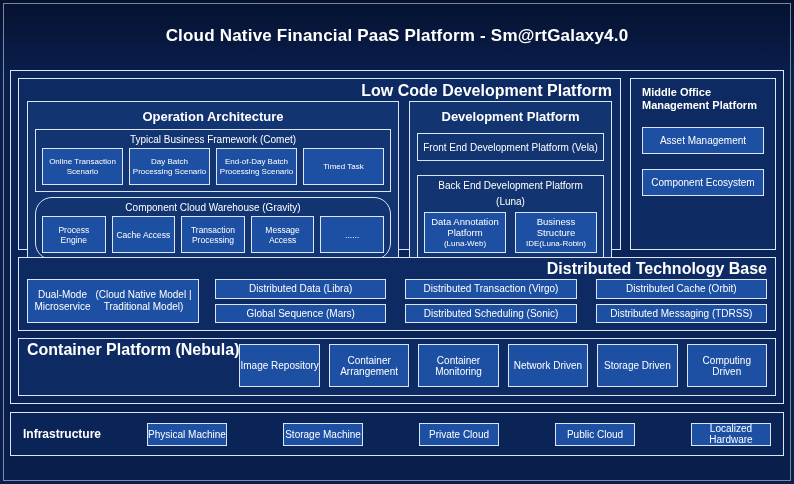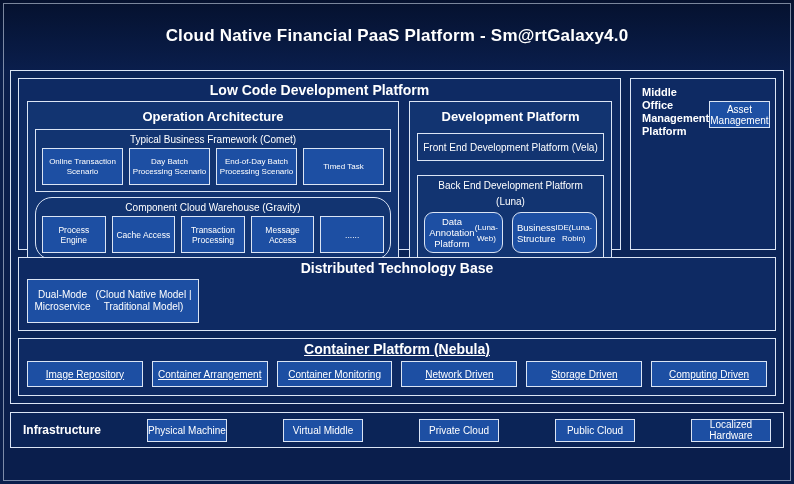"Low Code Development Platform" .panel-title { font-size: 14px -> 16px; text-align: center -> right }
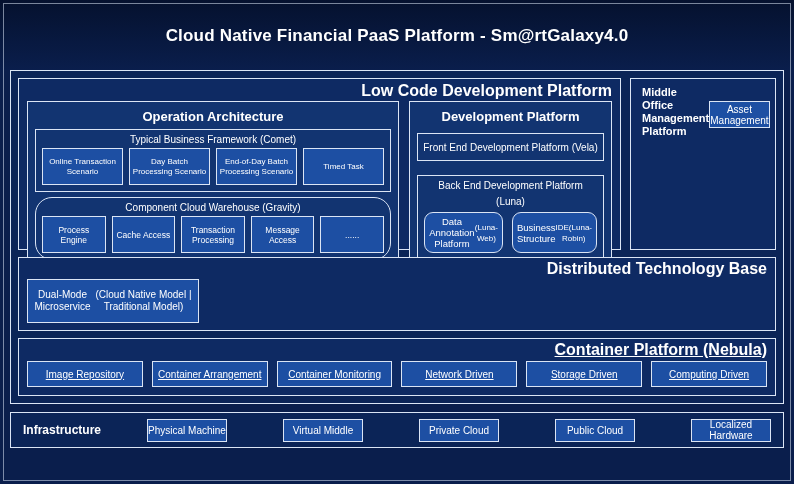"Middle Office Management Platform" .middle-office { flex-direction: row -> column }
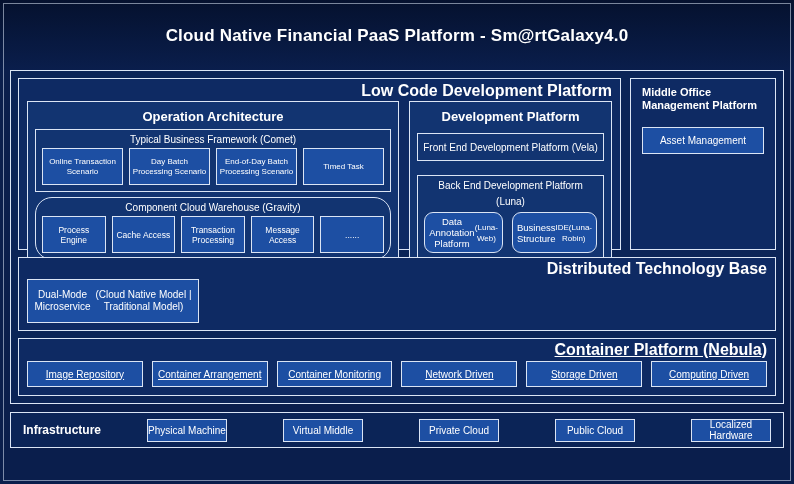"Component Ecosystem" div.leaf { html: none -> <div>Component Ecosystem</div> }
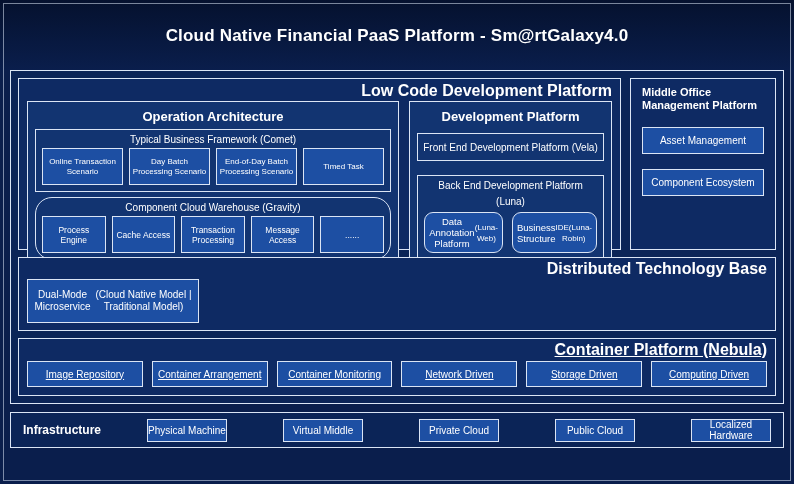"Data Annotation Platform" .luna-box { border-radius: 9px -> none; flex-direction: row -> column }
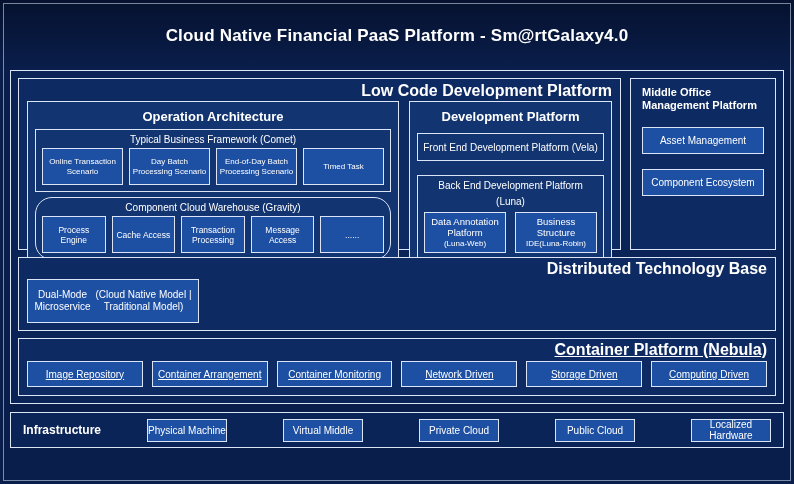"Distributed Data (Libra)" div.dist-grid { html: none -> <div> <div>Distributed Data (Libra)</div> <div>Distributed Transaction (Virgo)</div> <div>Distributed Cache (Orbit)</div> <div>Global Sequence (Mars)</div> <div>Distributed Scheduling (Sonic)</div> <div>Distributed Messaging (TDRSS)</div> </div> }
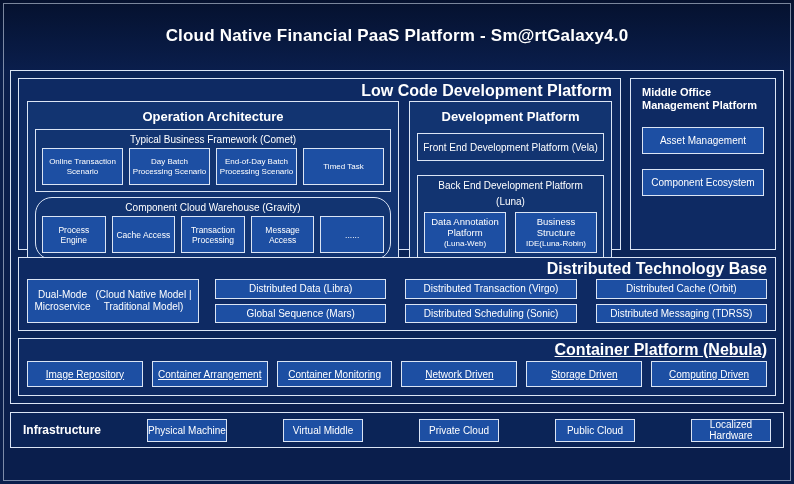"Container Platform (Nebula)" .cont { flex-direction: column -> row; text-decoration: underline -> none }
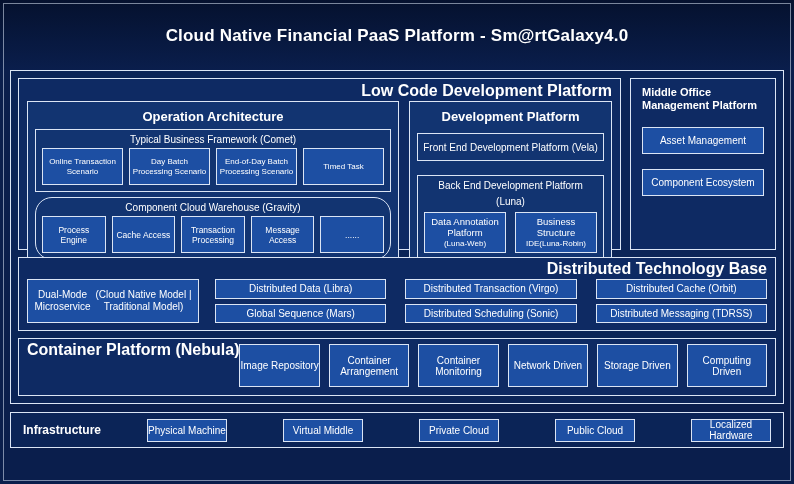"Infrastructure" .infra { height: 36px -> 44px }
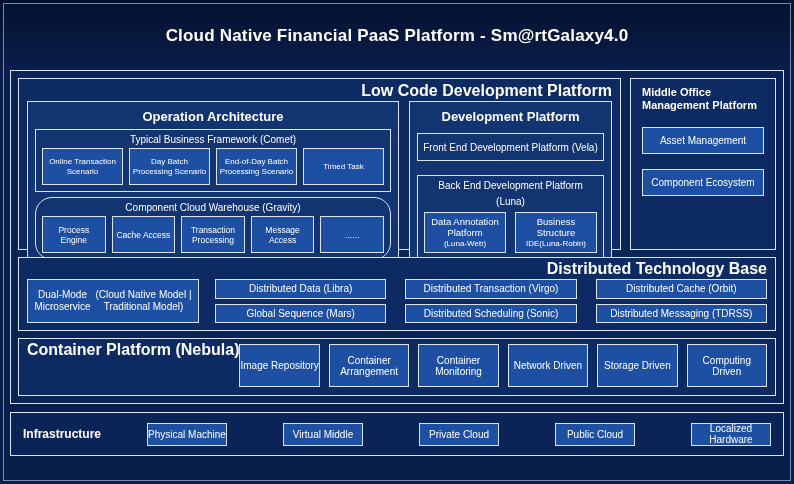"Virtual Middle" div.leaf { text: Virtual Middle -> Storage Machine }
